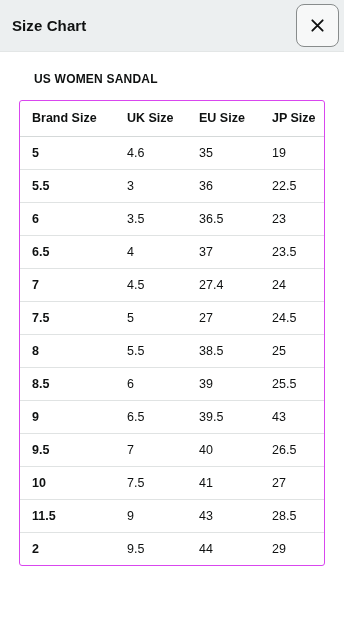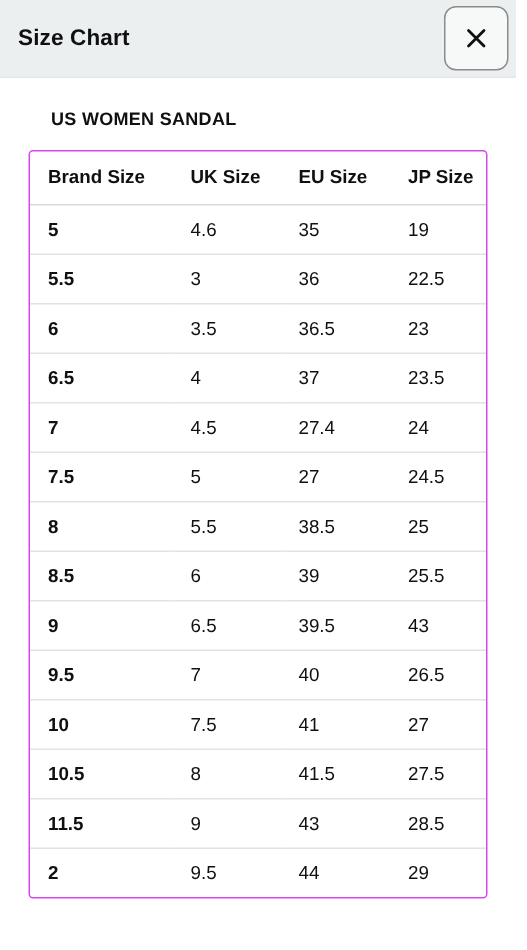"10.5" tr { html: <tr> <td>10.5</td> <td>8</td> <td>41.5</td> <td>27.5</td> </tr> -> none }
